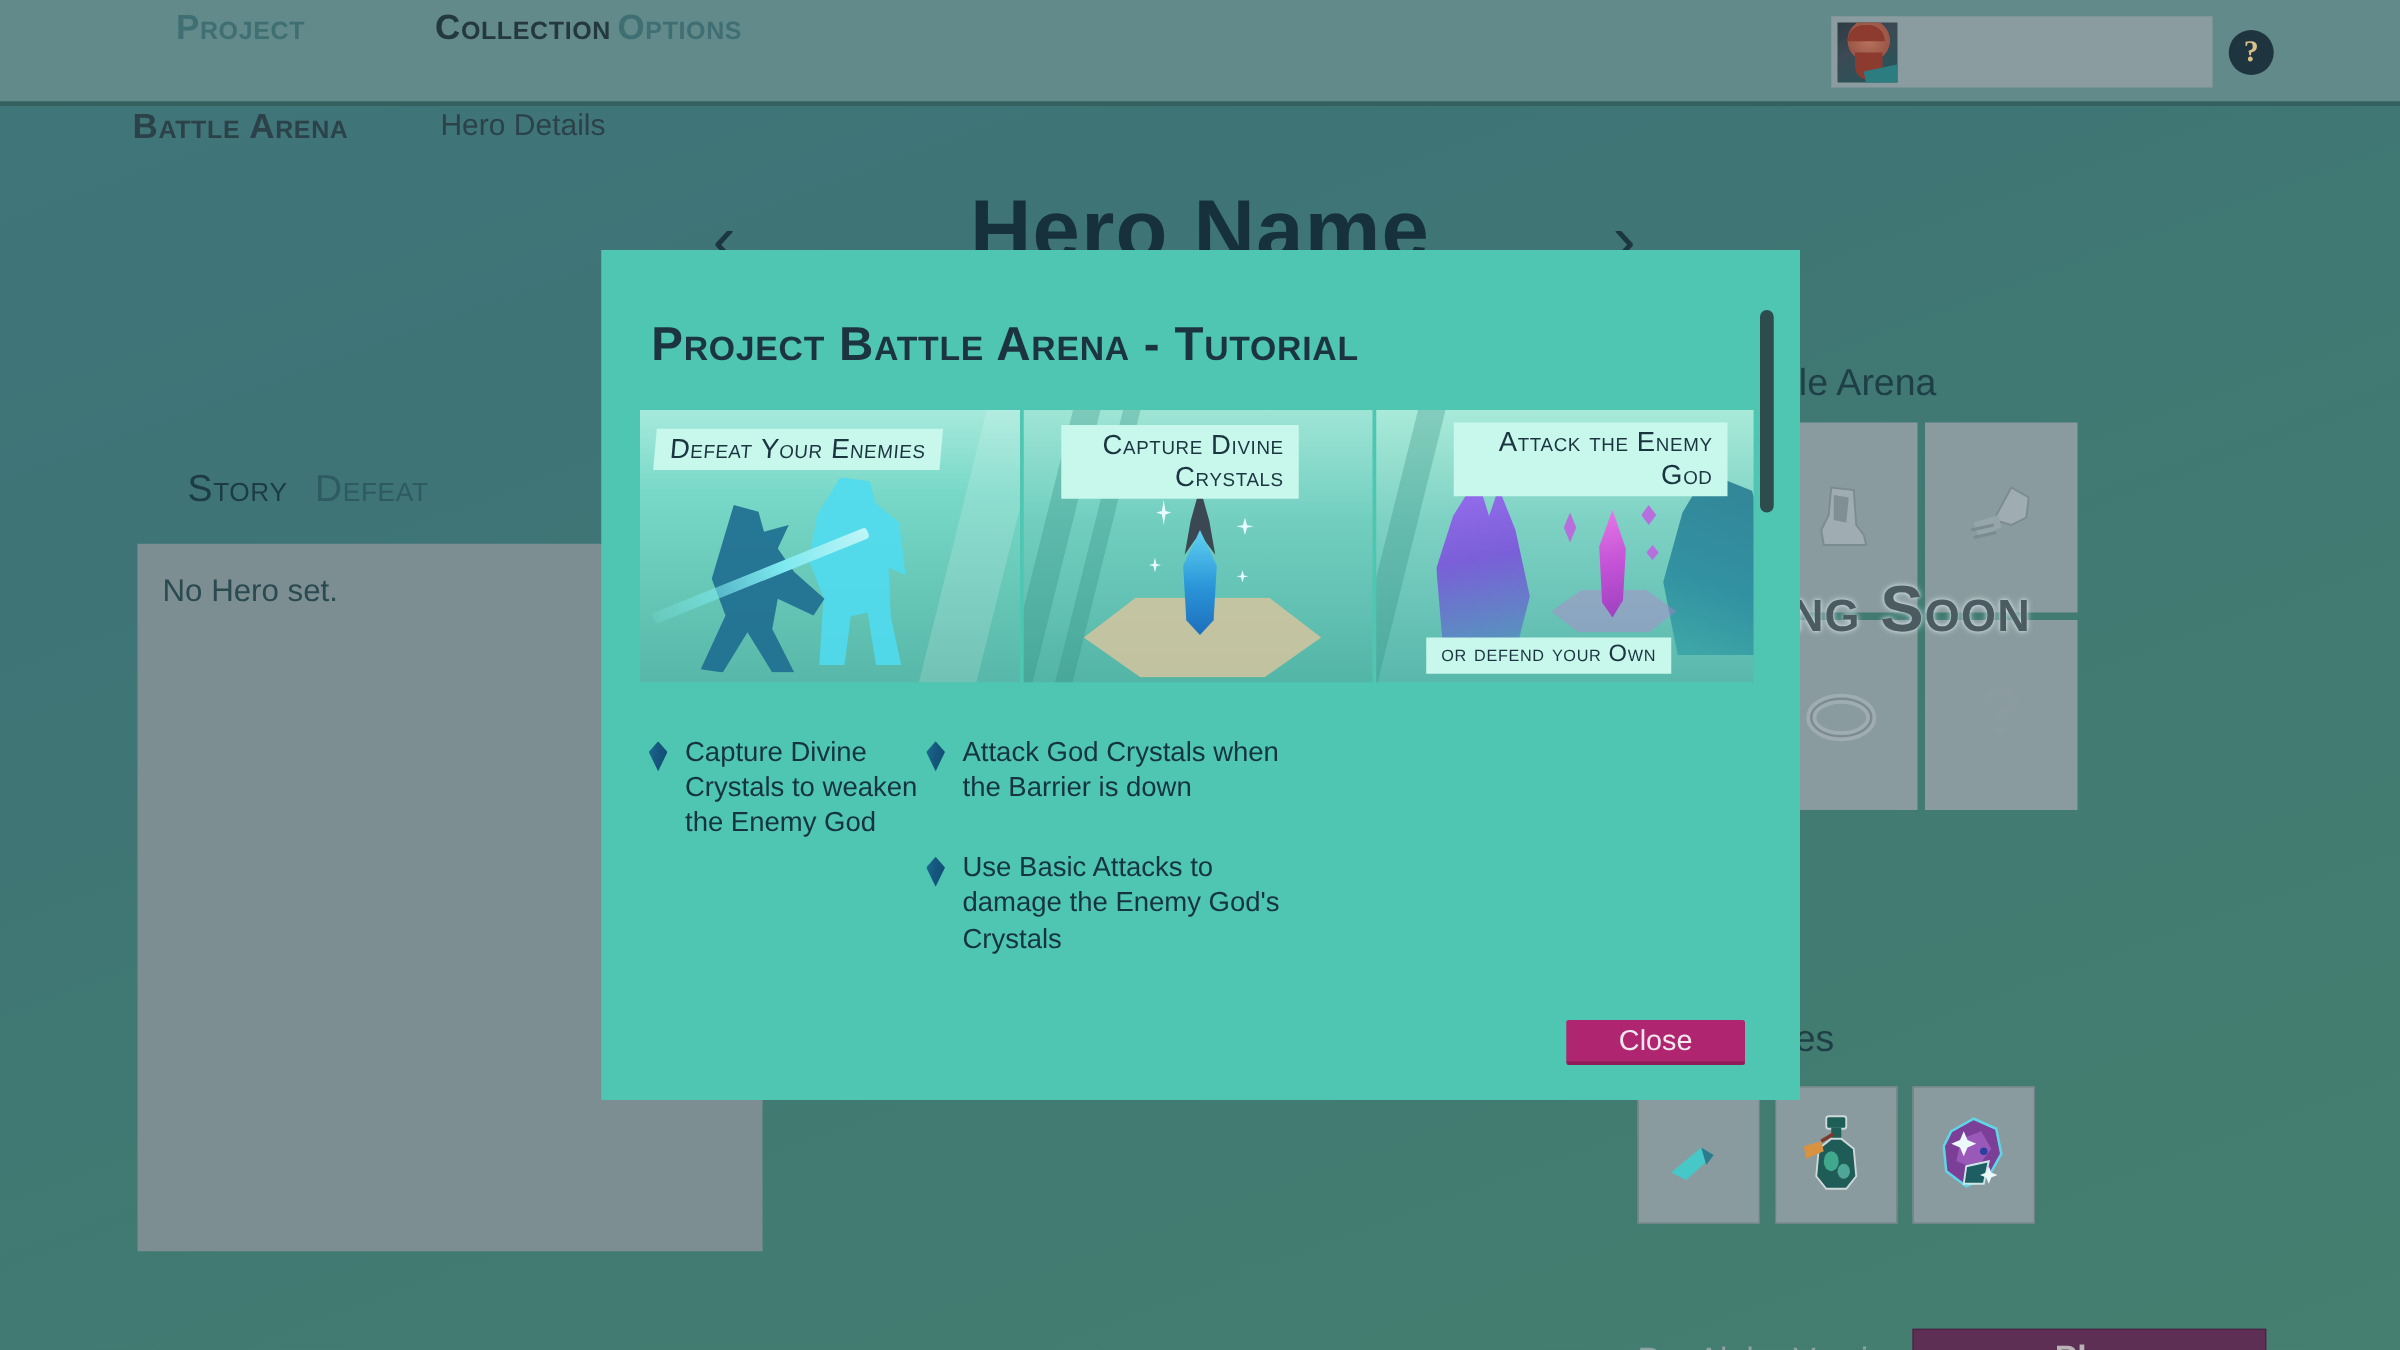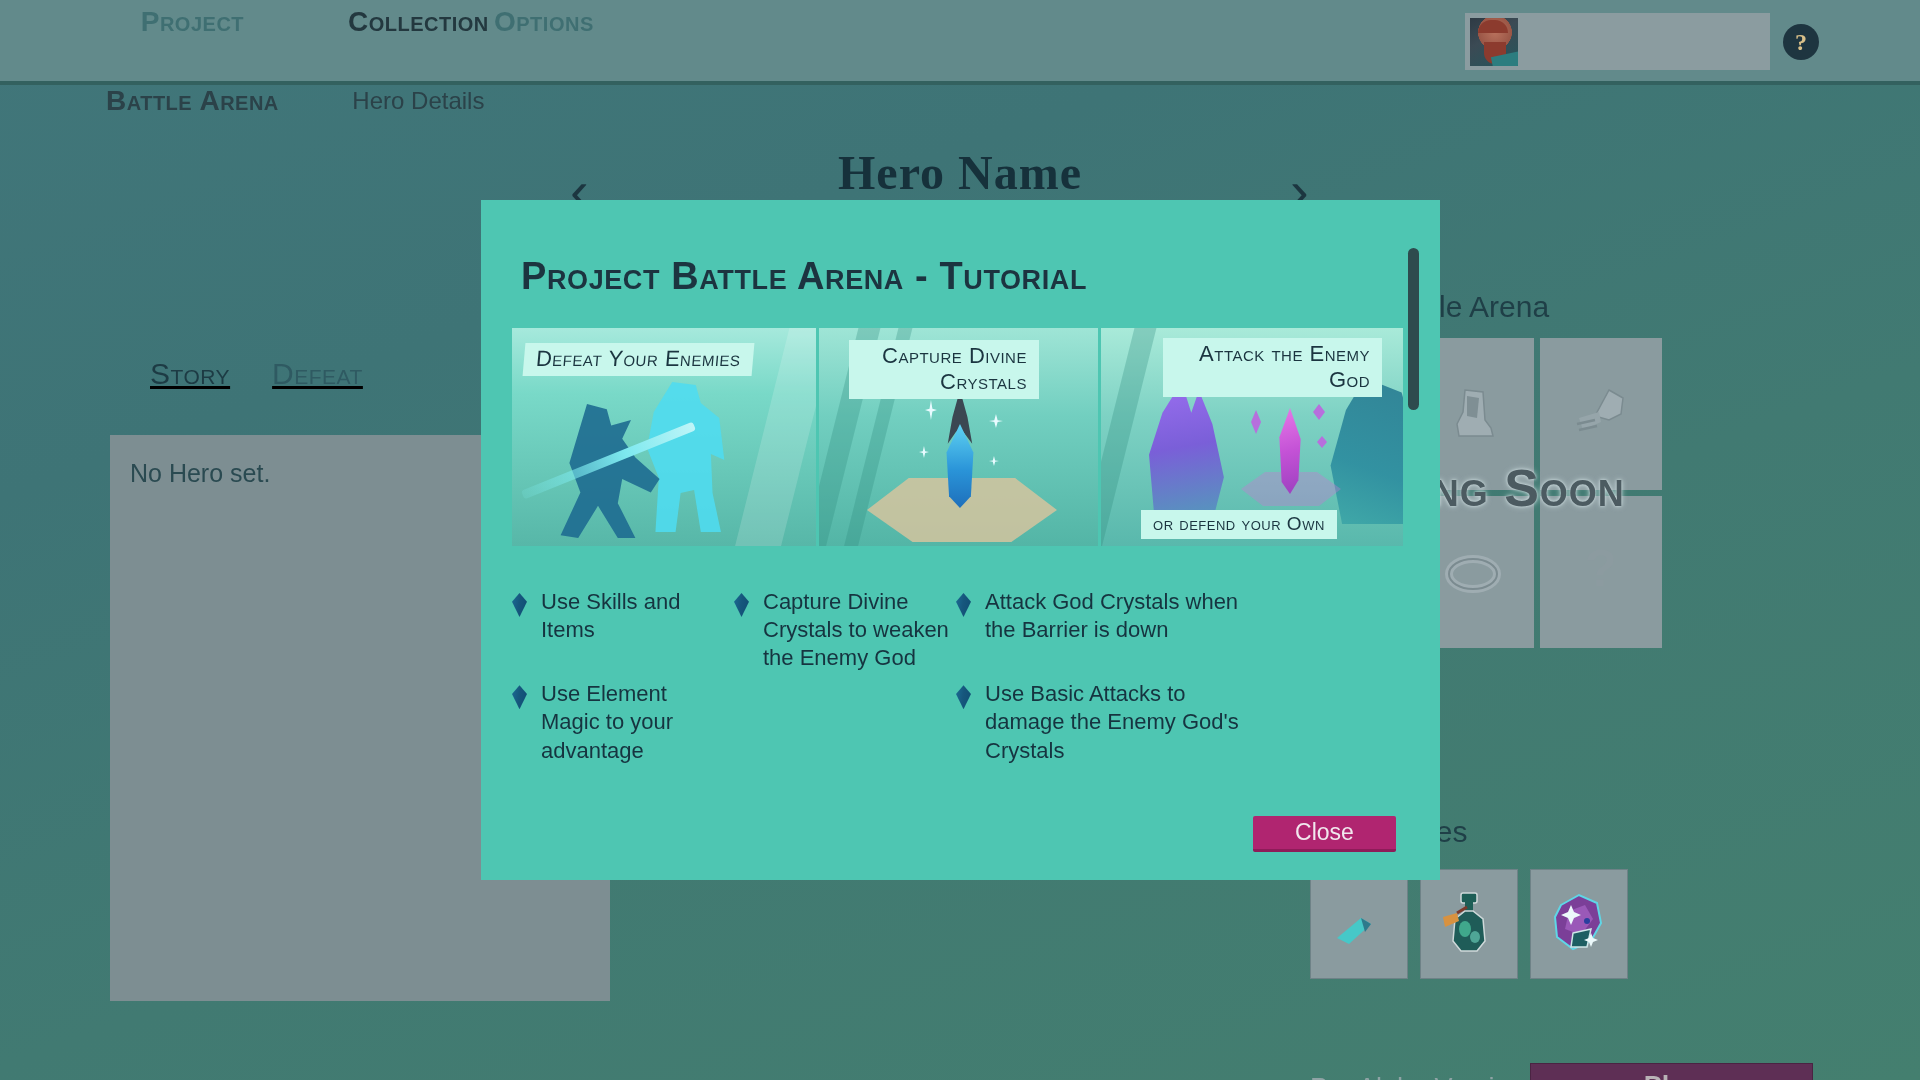"Hero Name" .hero-name { font-family: Liberation Serif, serif -> none; font-size: 48px -> 68px }
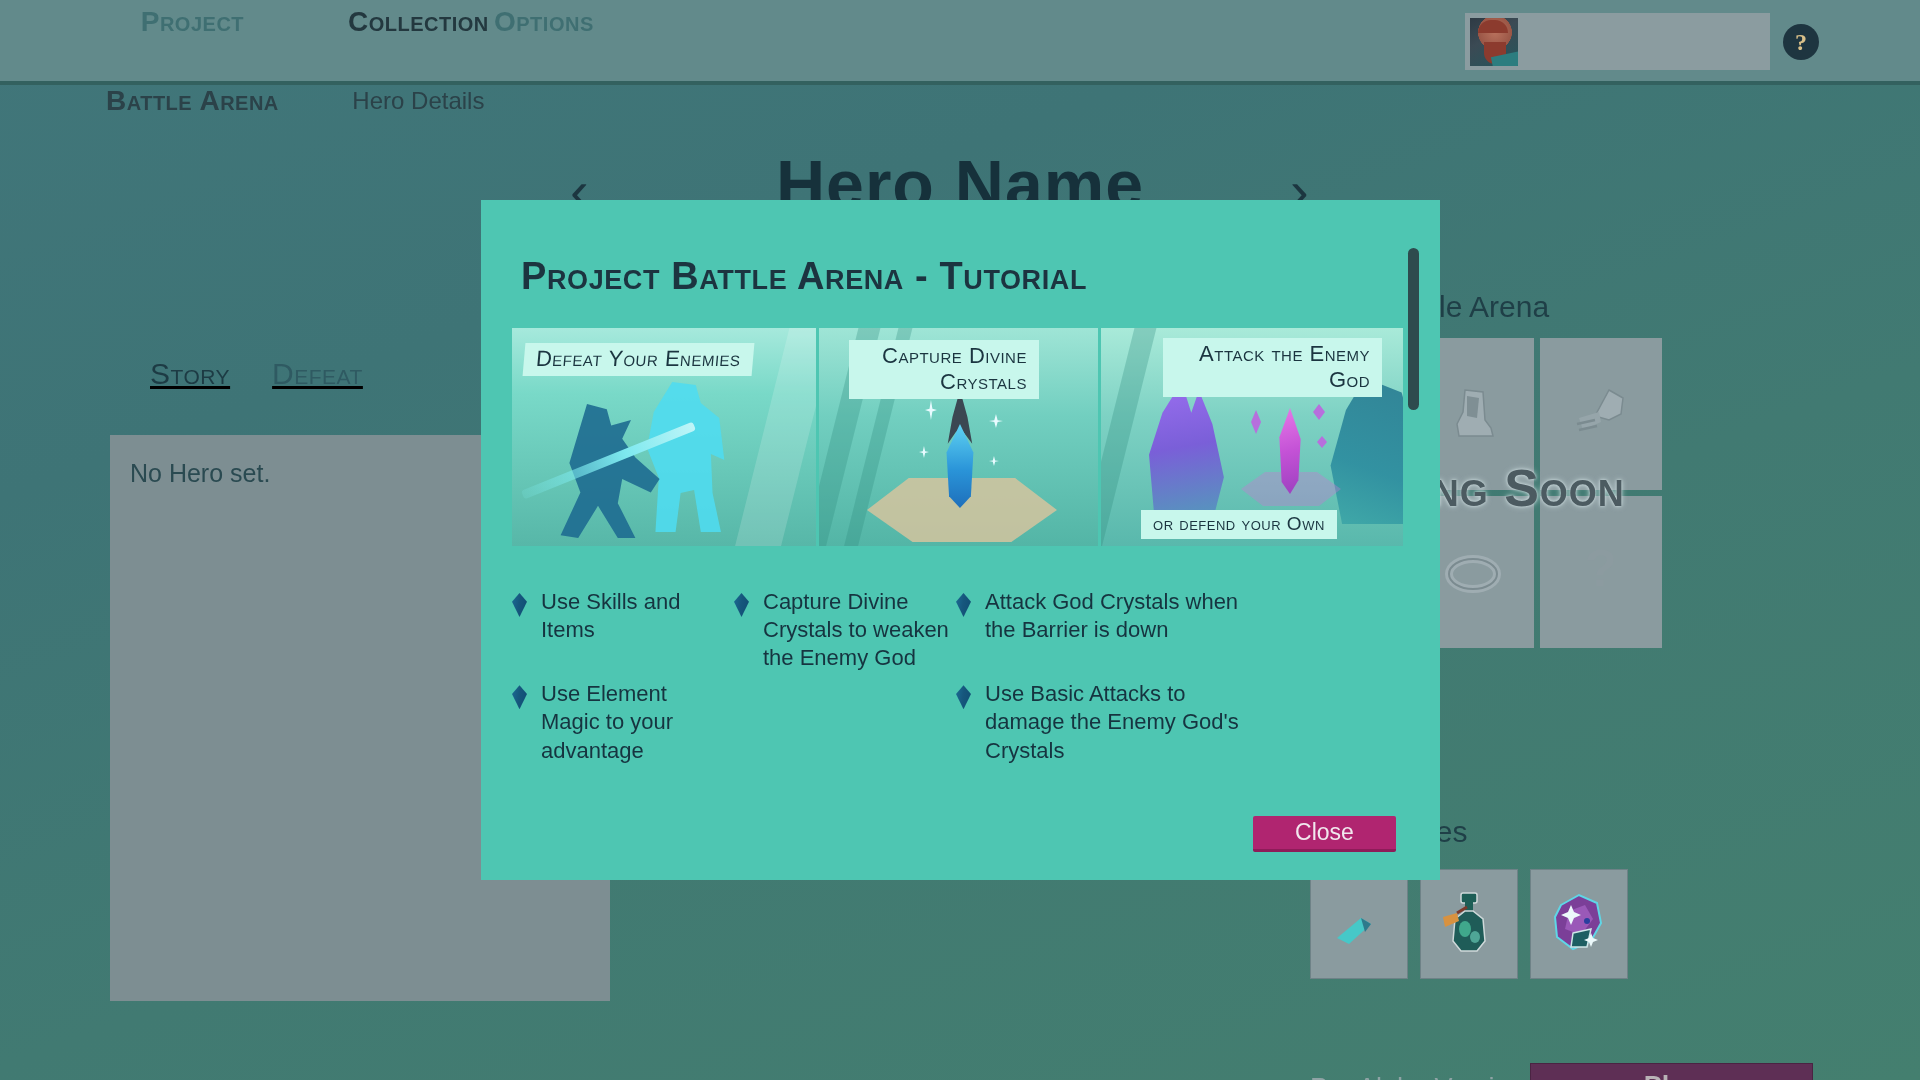"Story" .tabs-row { gap: 42px -> 22px; text-decoration: underline -> none; top: 272px -> 290px }
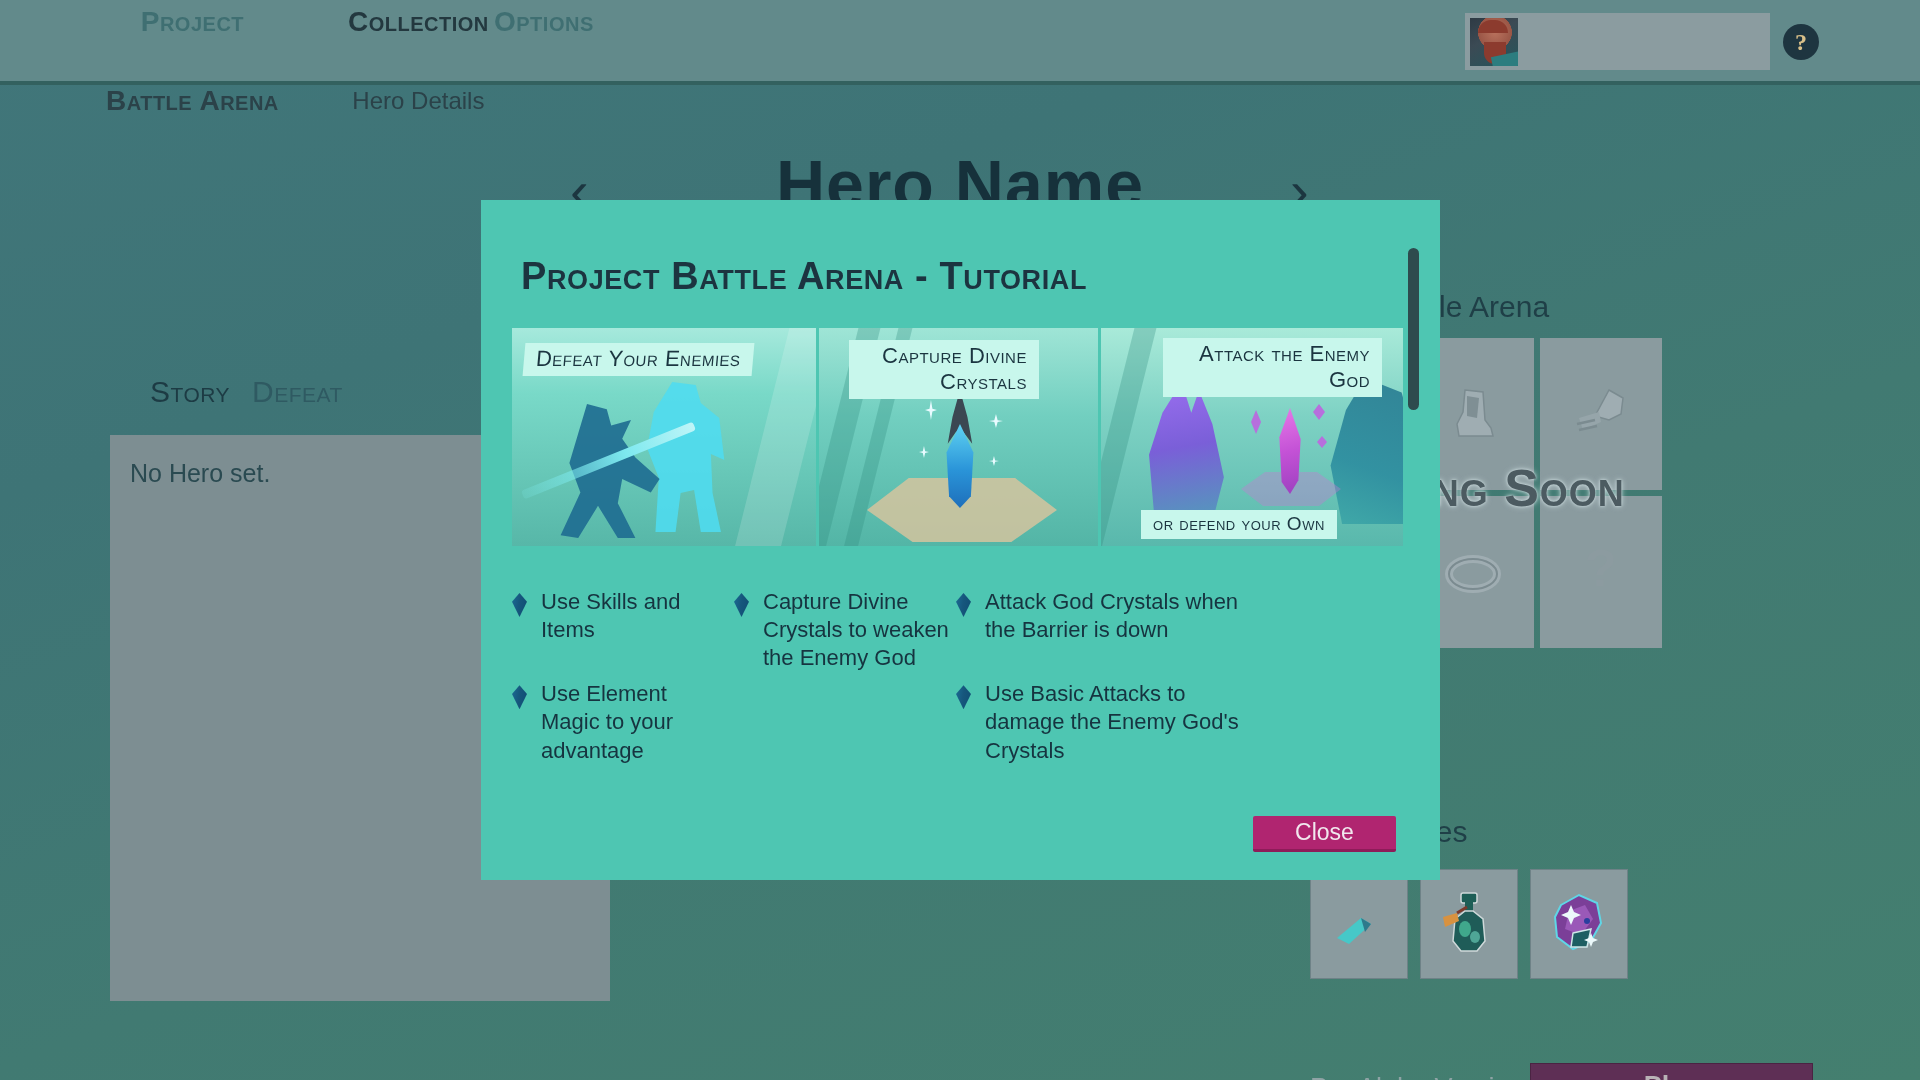"Use Skills and Items" div.bcol { html: <div> <div> <div></div> <div>Use Skills and Items</div> </div> <div> <div></div> <div>Use Element Magic to your advantage</div> </div> </div> -> none }
